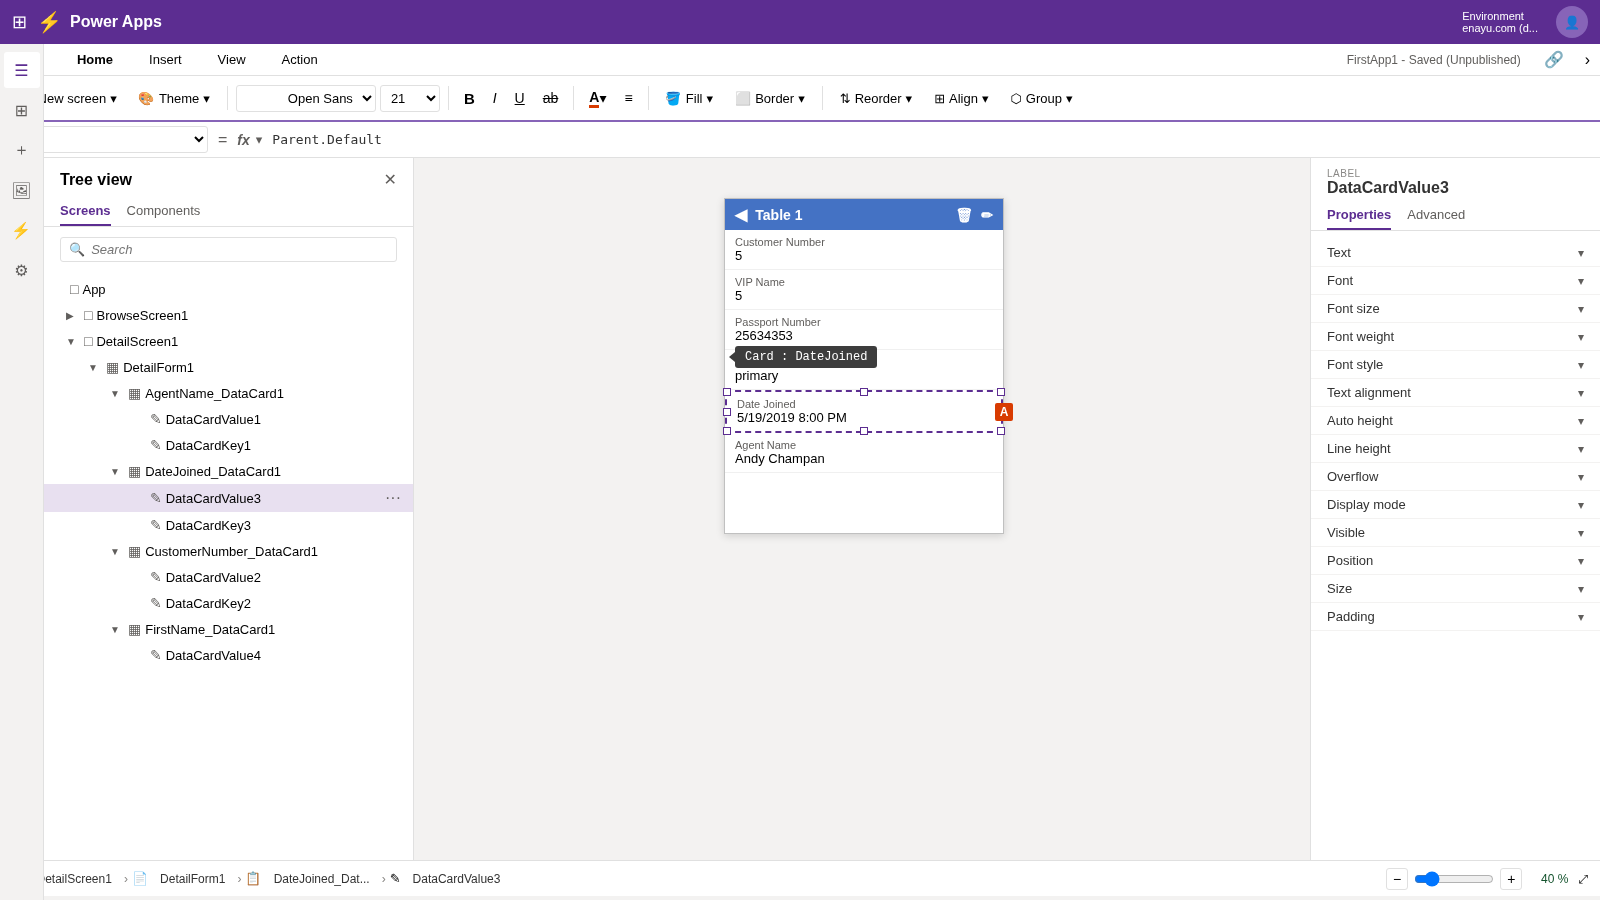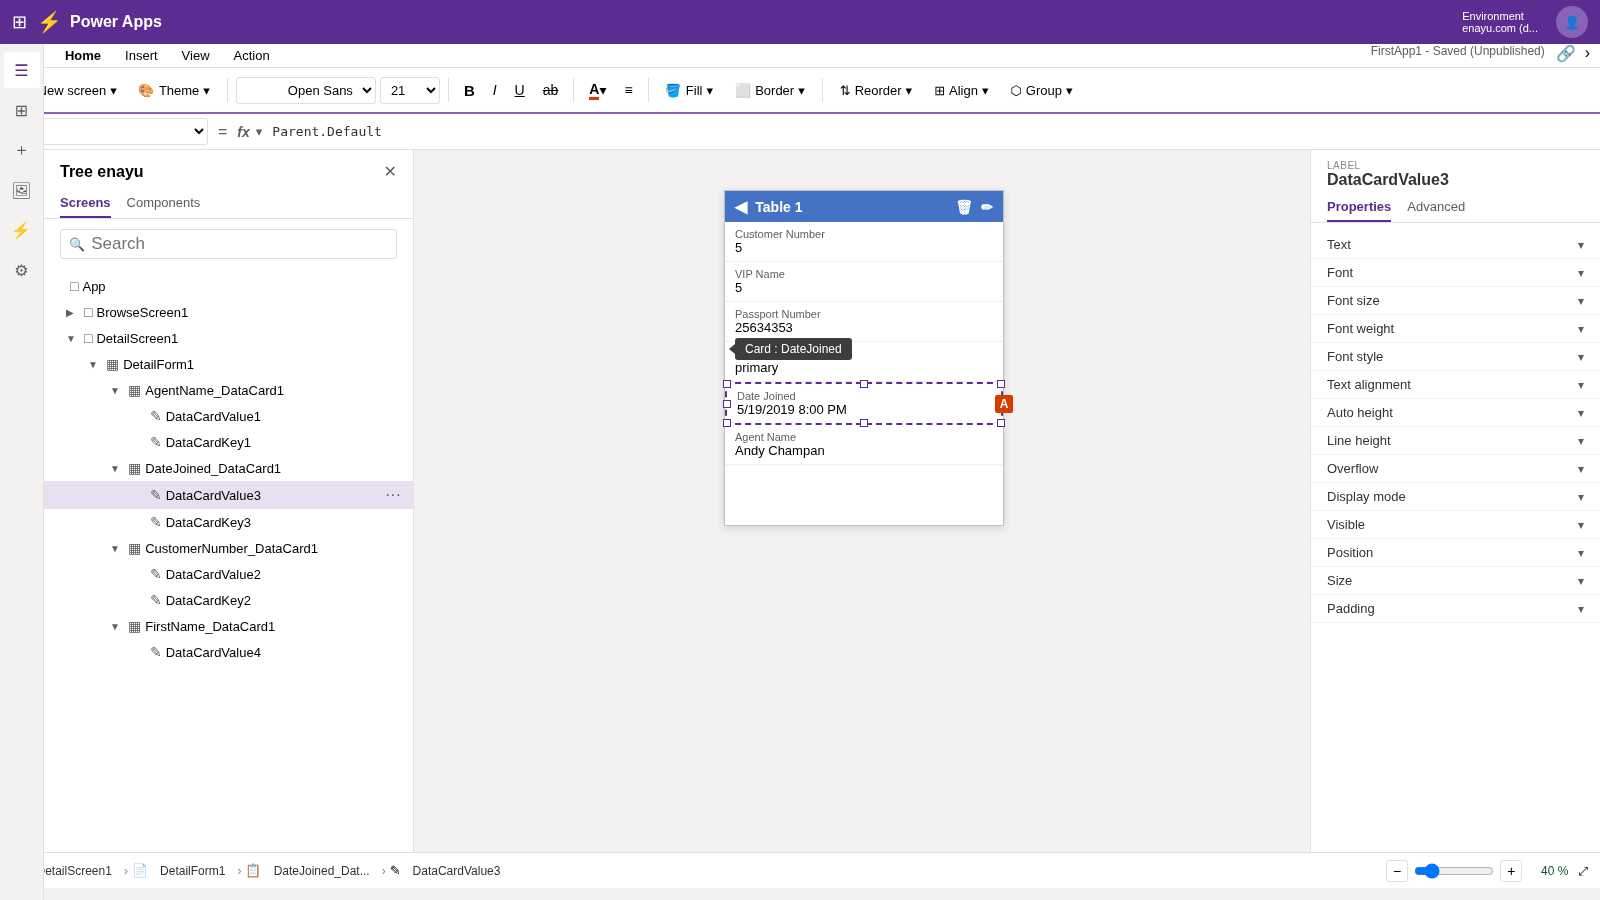"Home" #menu-bar { align-items: none -> center; gap: 4px -> 16px; height: 24px -> 32px }
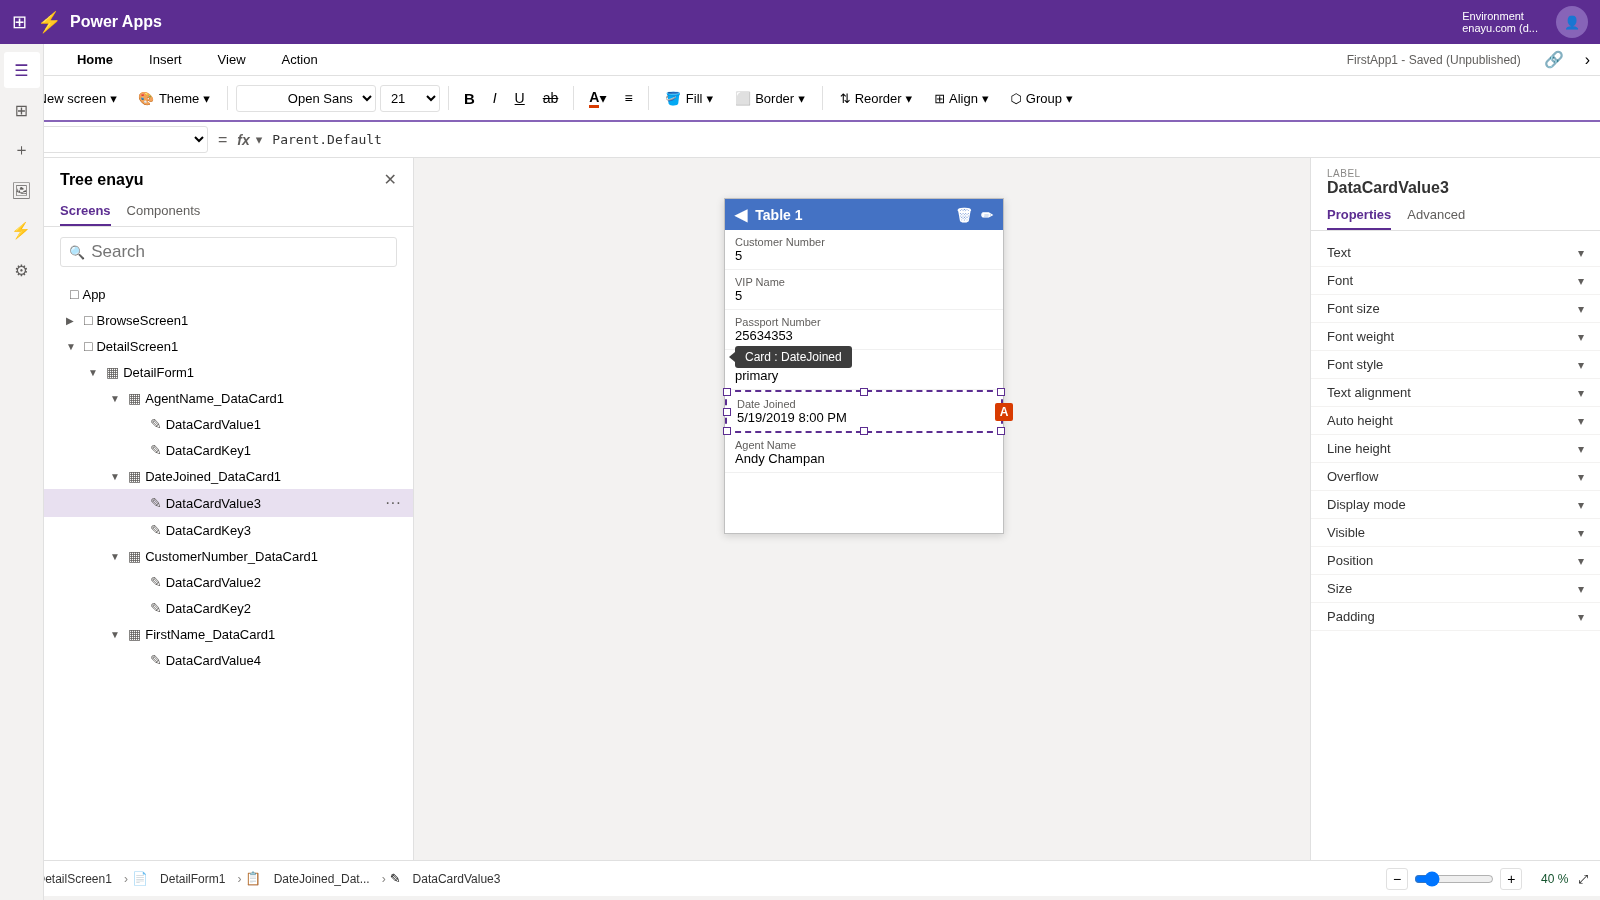"Tree enayu" span { text: enayu -> view }
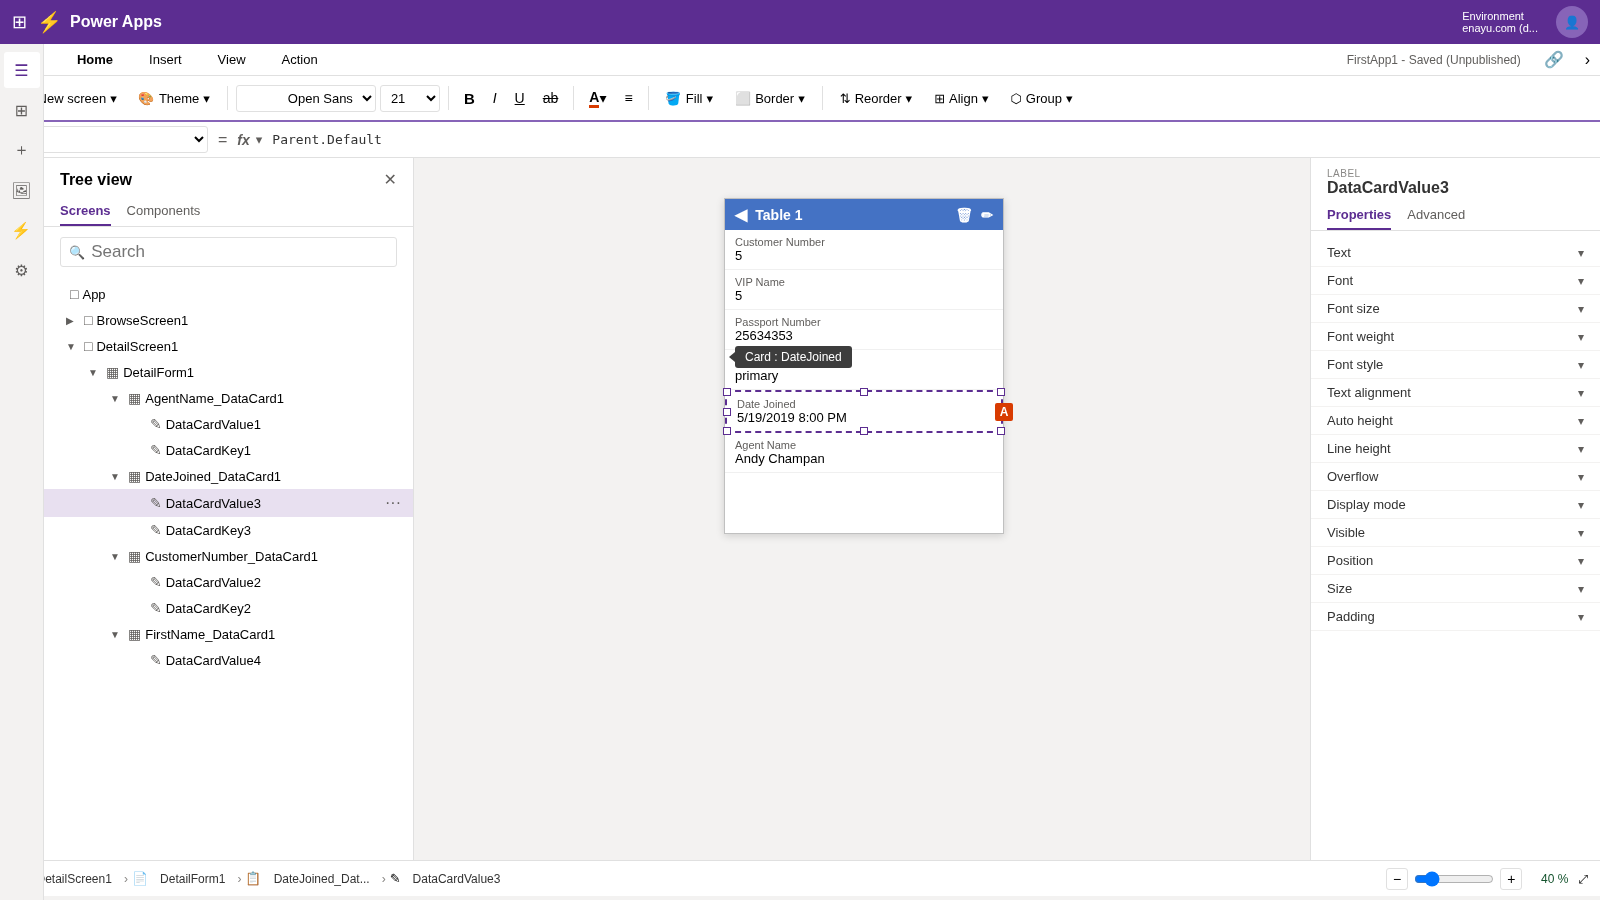"Search" #search-box input { font-size: 17px -> 13px; font-style: none -> italic }
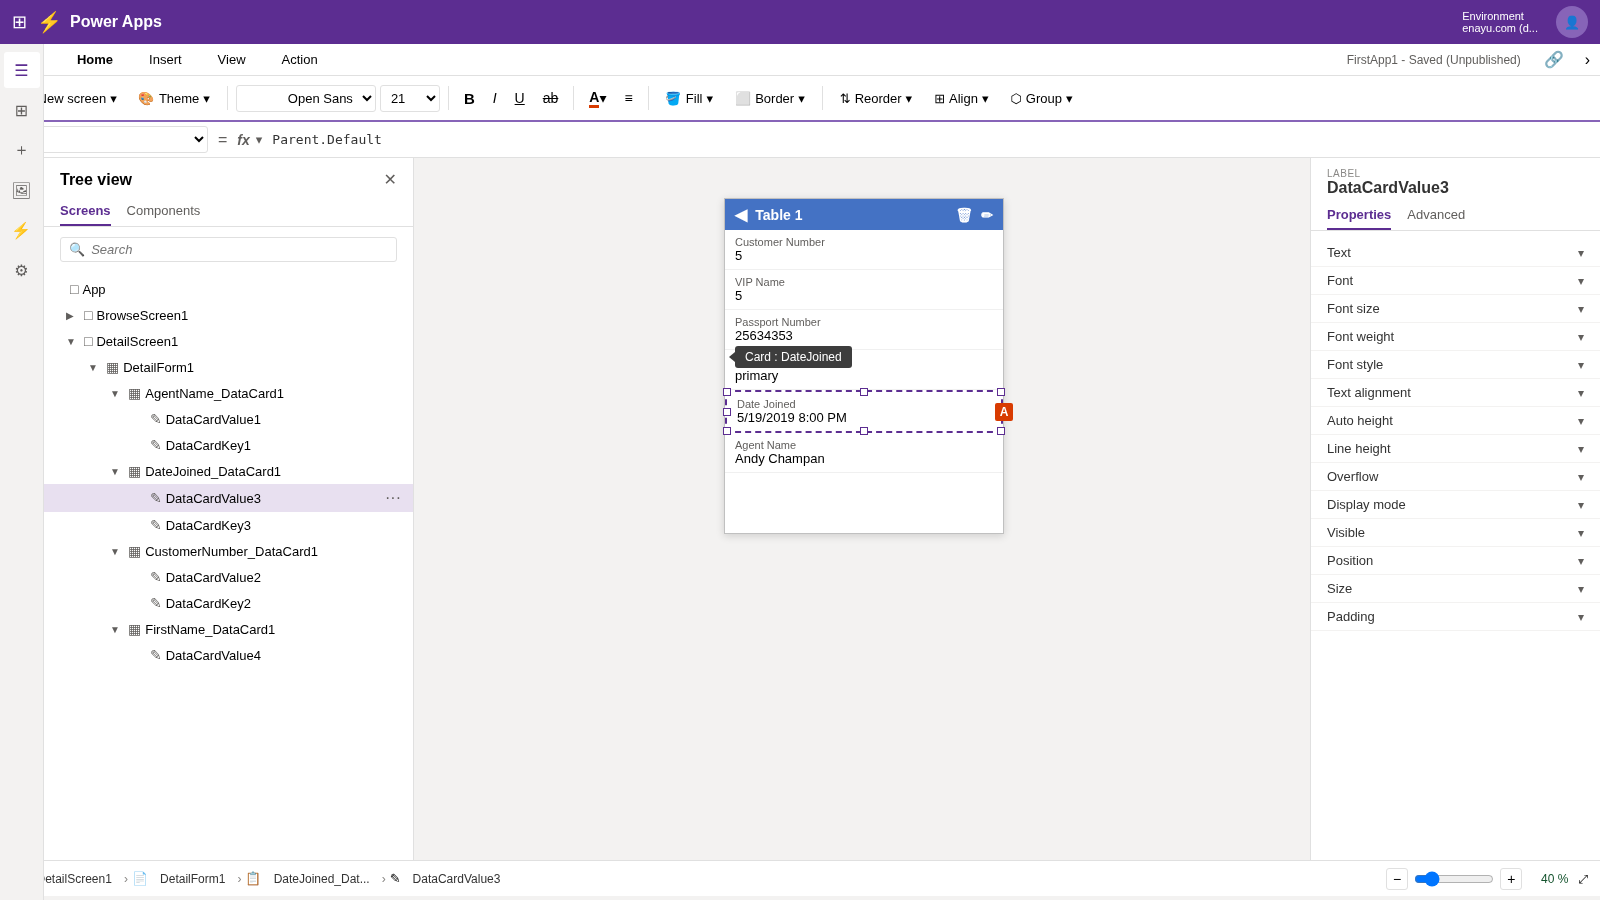"Card : DateJoined" .tooltip-card { font-family: none -> Liberation Mono, monospace }
